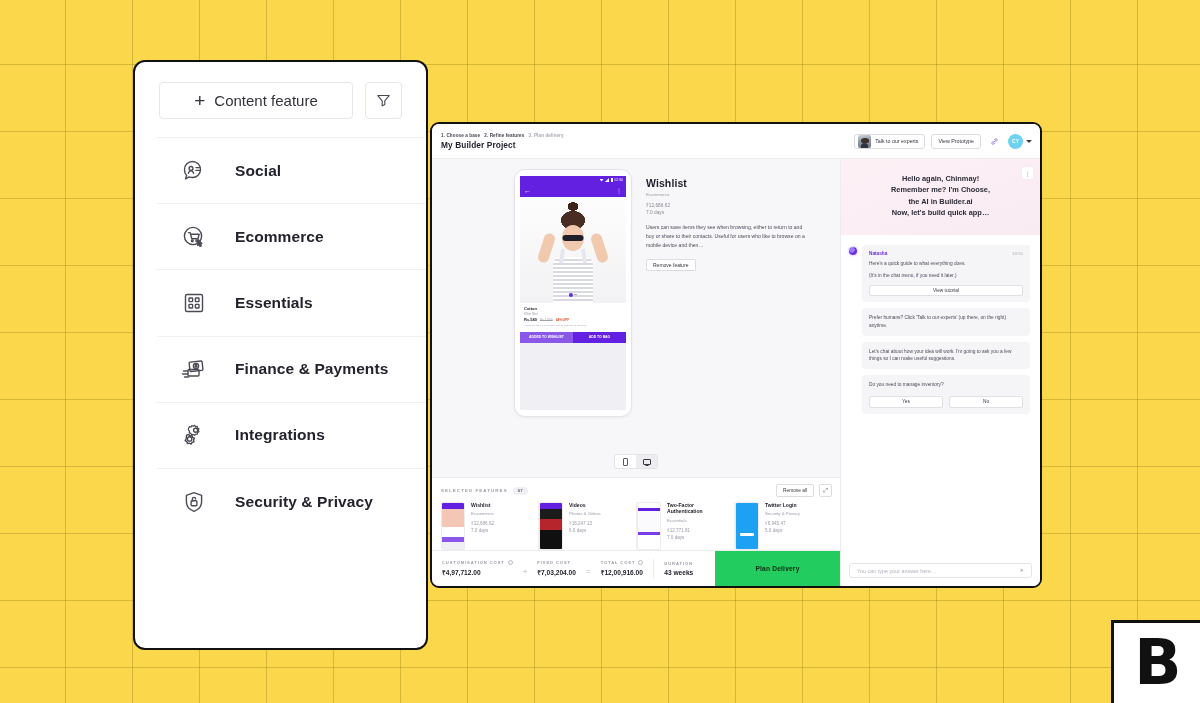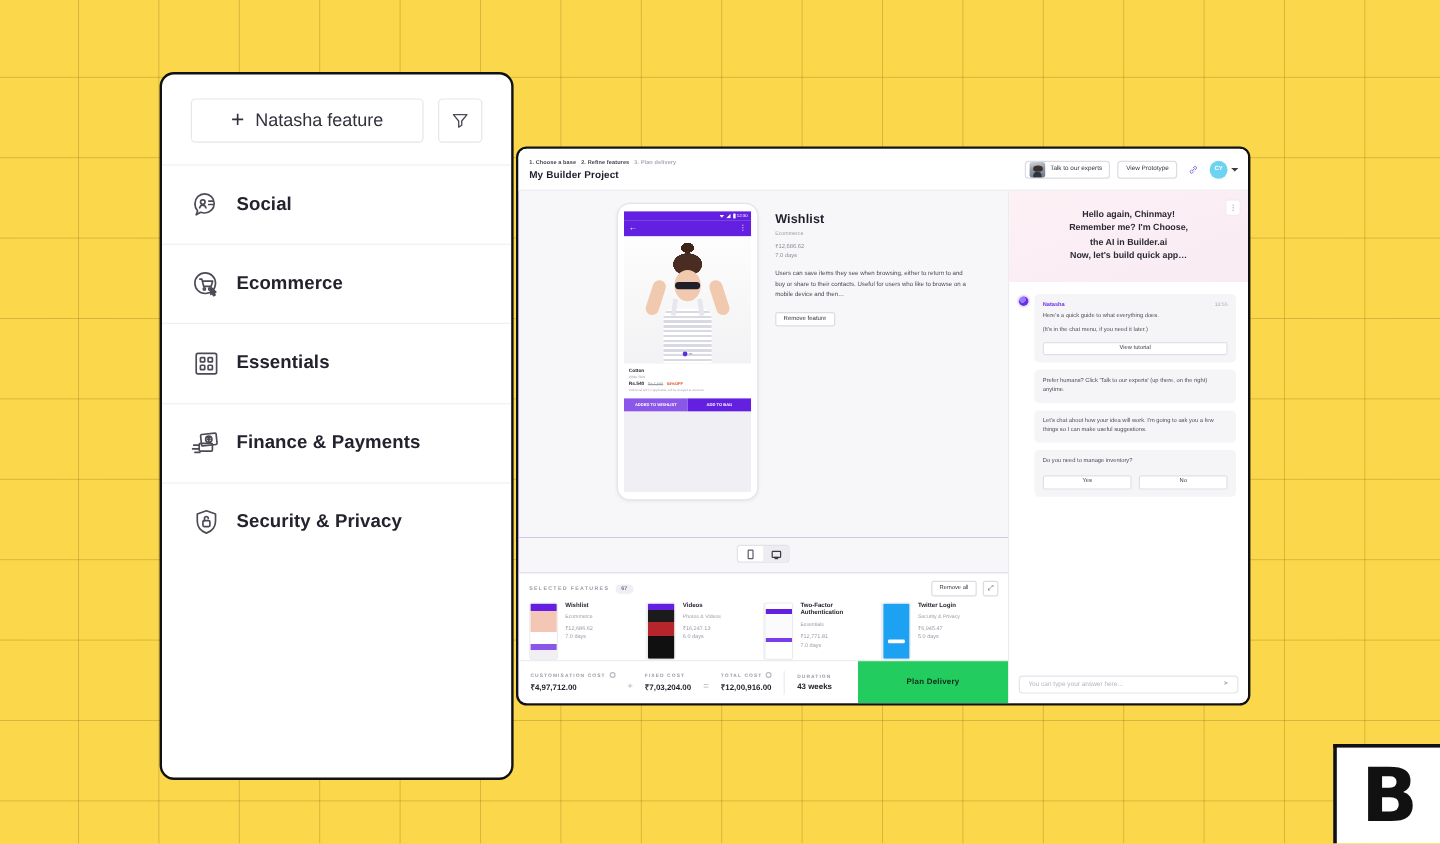"Natasha feature" span { text: Natasha -> Content }
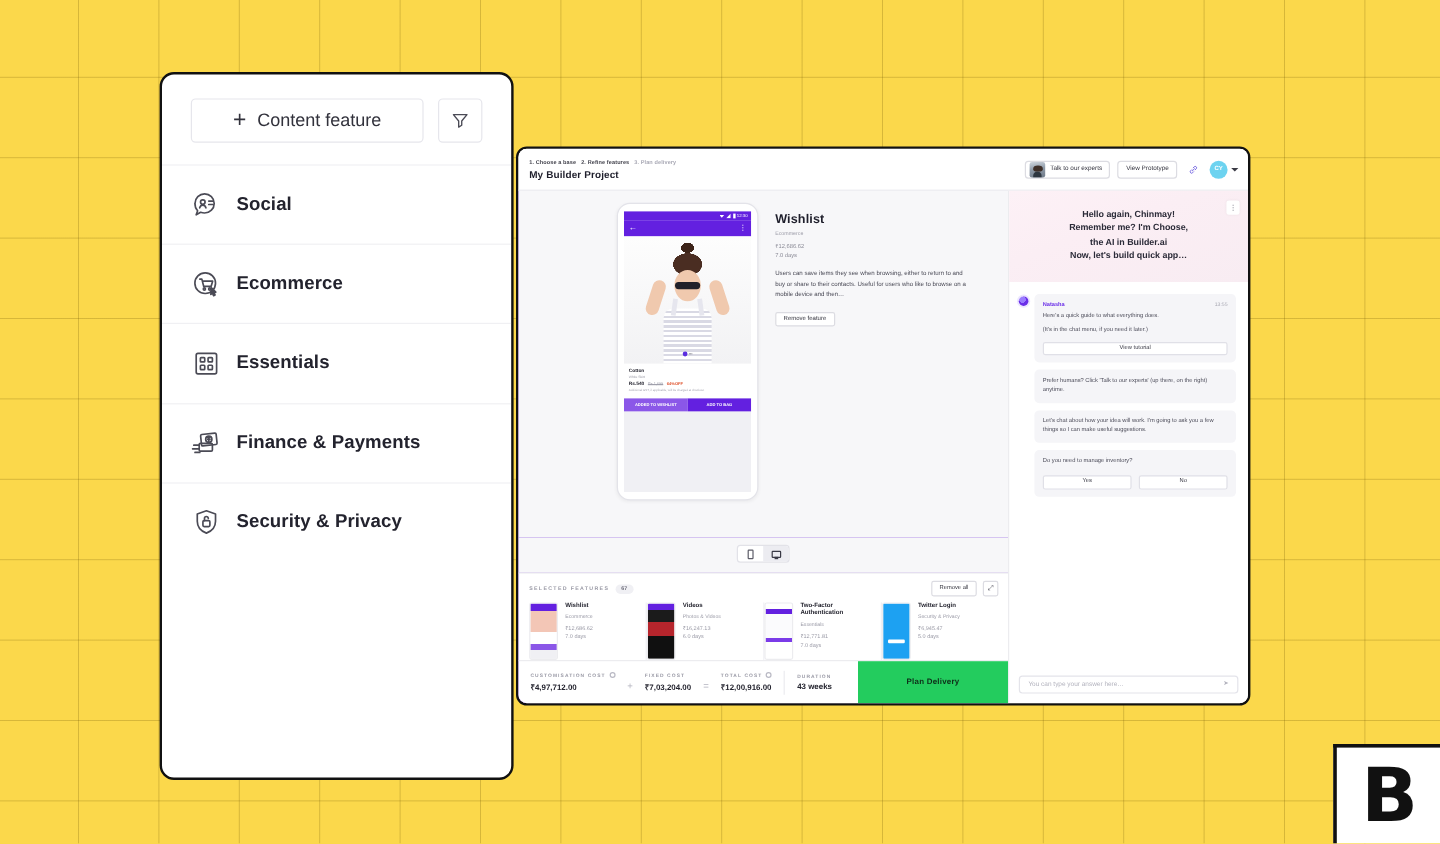"Social" .cat-row { gap: 12px -> 28px; margin-left: none -> 22px }
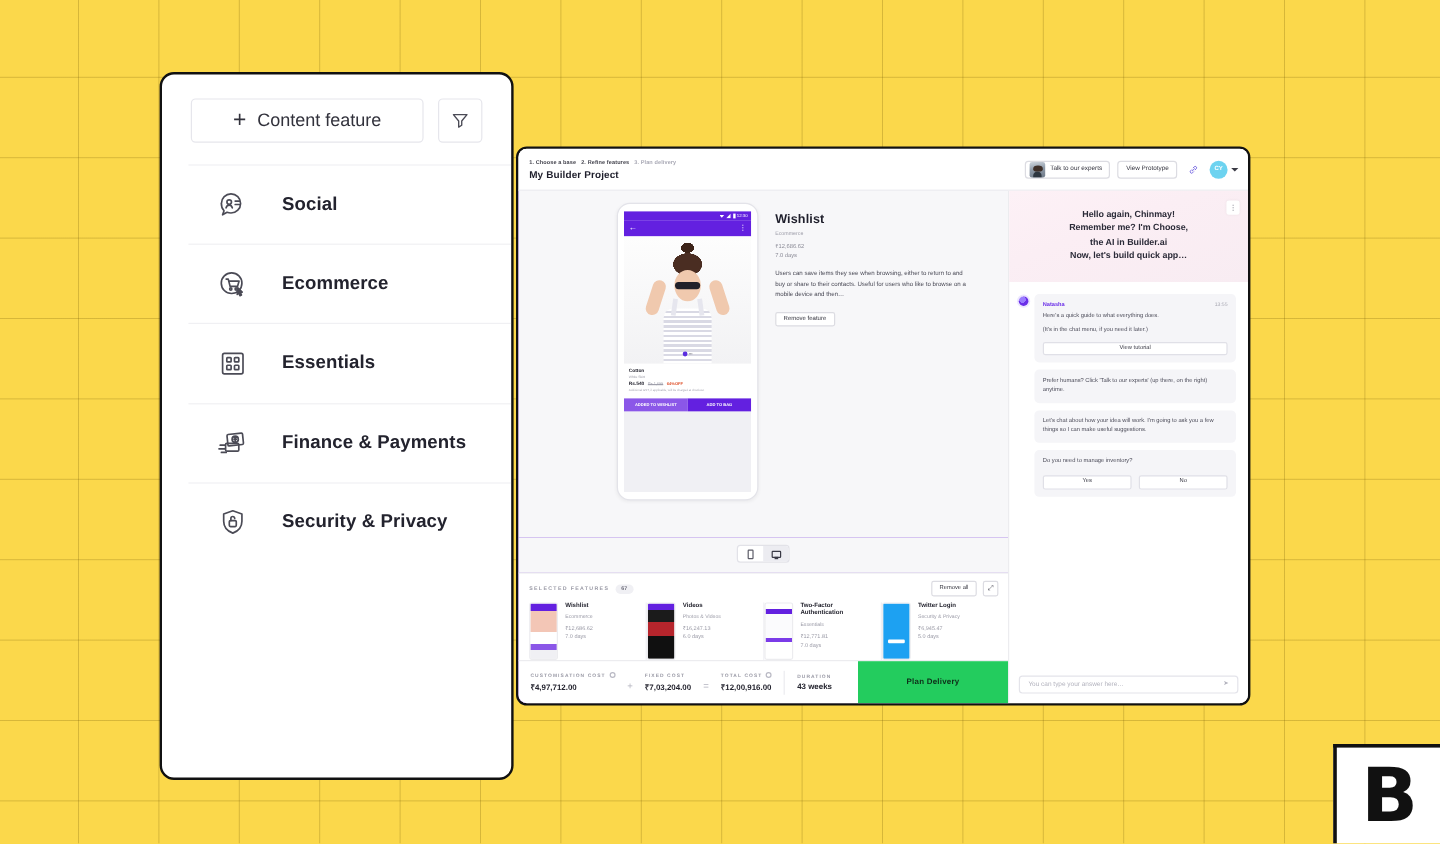"Integrations" div.cat-row { html: none -> <div> <span> <svg> <path></path> <circle></circle> <path></path> <circle></circle> </svg> </span> <span>Integrations</span> </div> }
